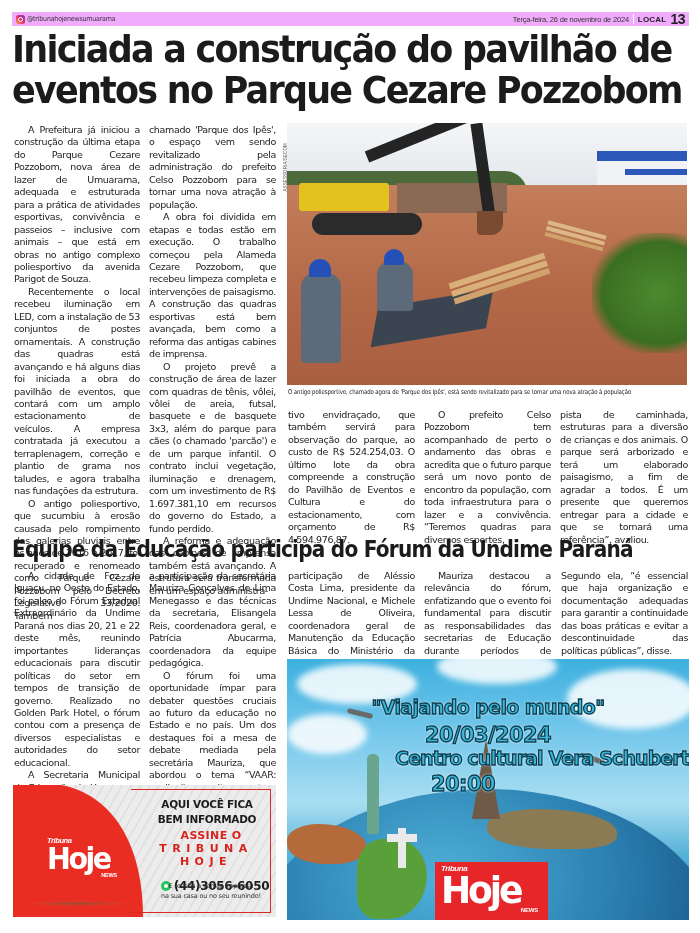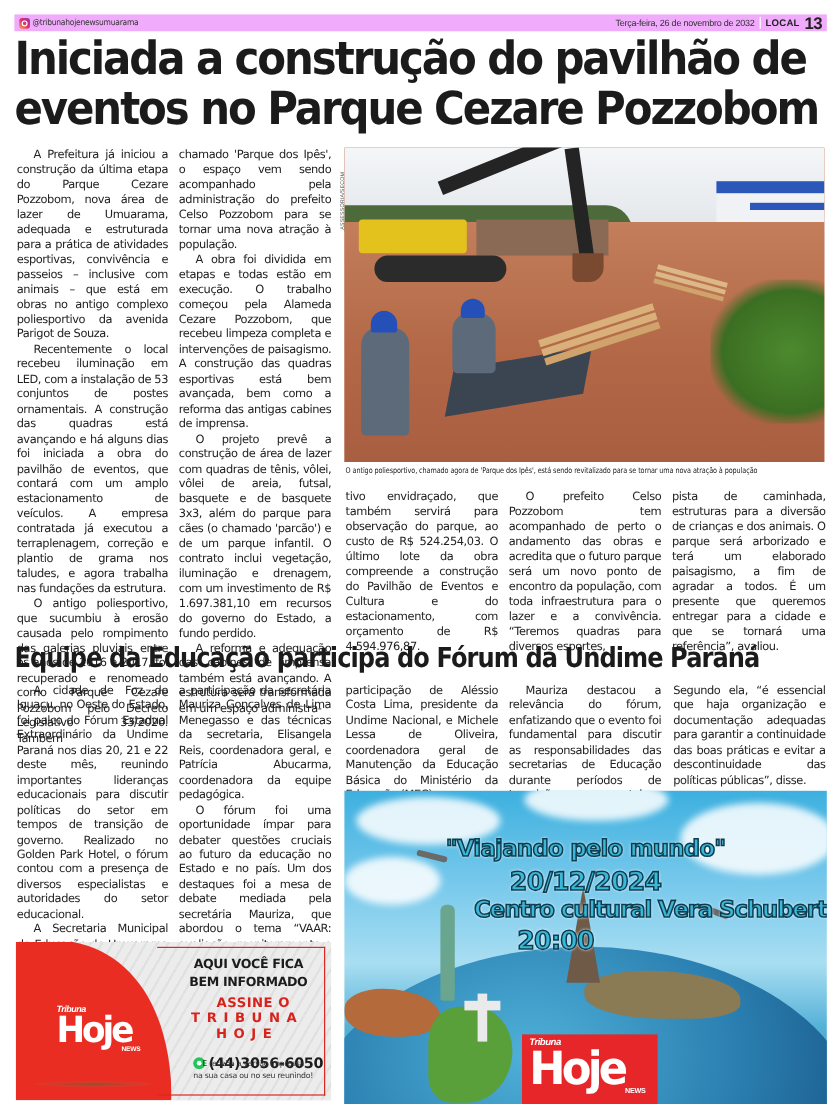"Terça-feira, 26 de novembro de" span { text: 2032 -> 2024 }
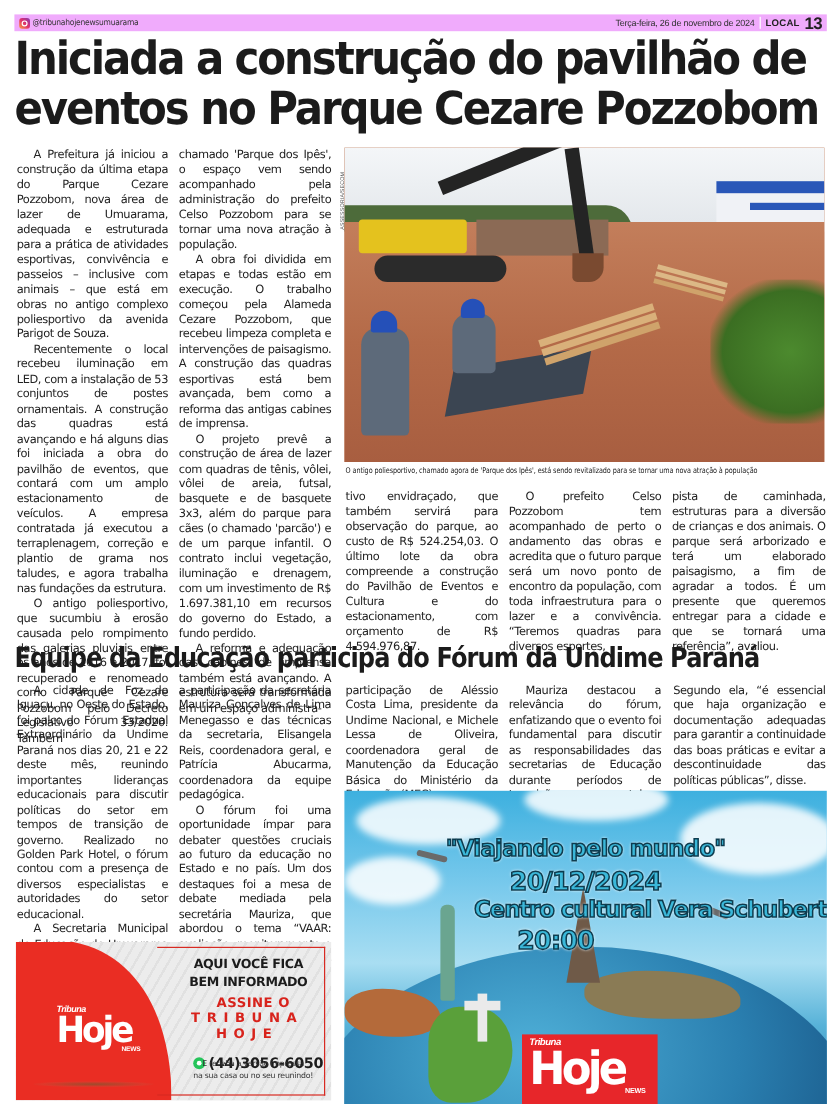"chamado 'Parque dos Ipês', o" p.noindent { text: acompanhado -> revitalizado }
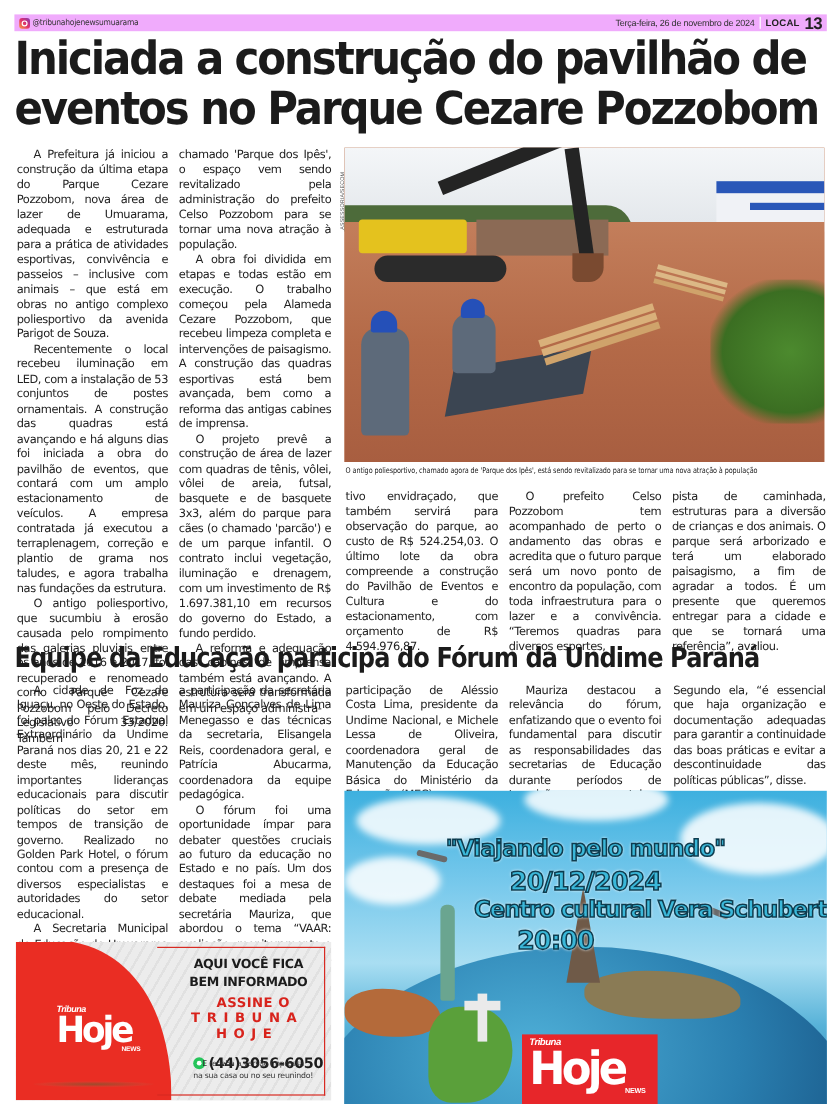"20/12/2024" div.l { text: 20/12/2024 -> 20/03/2024 }
